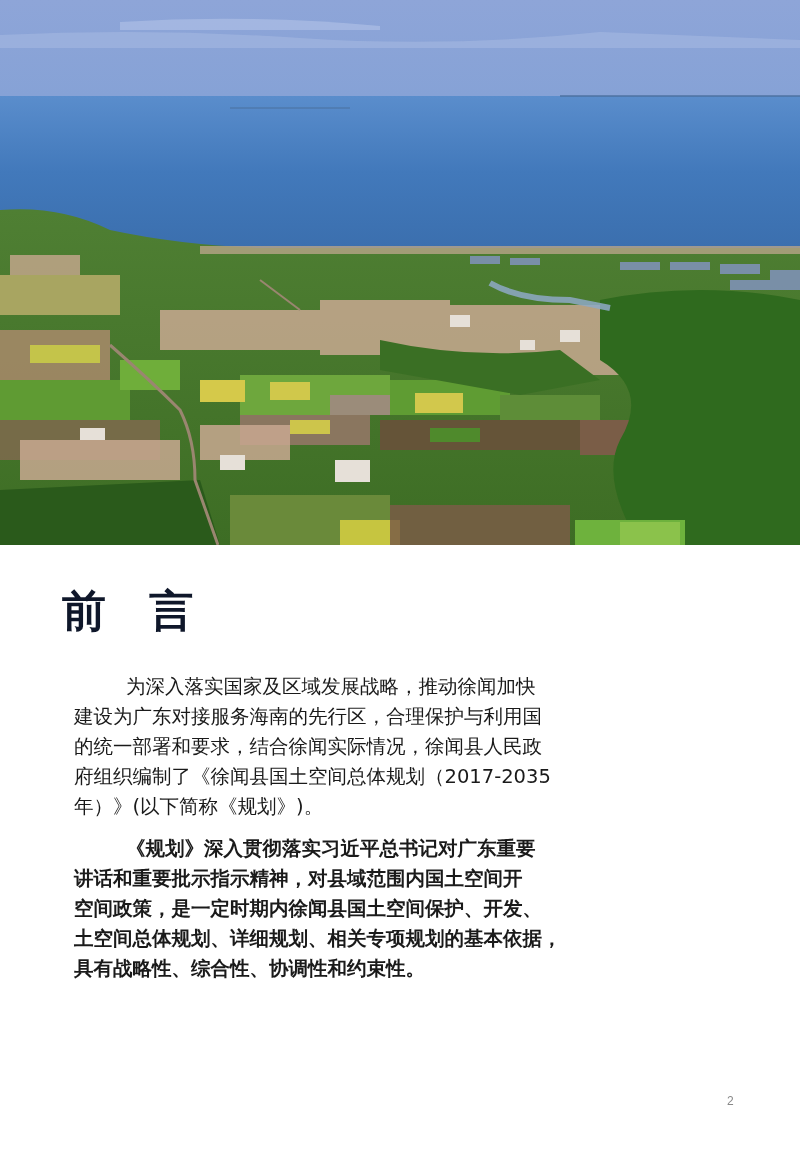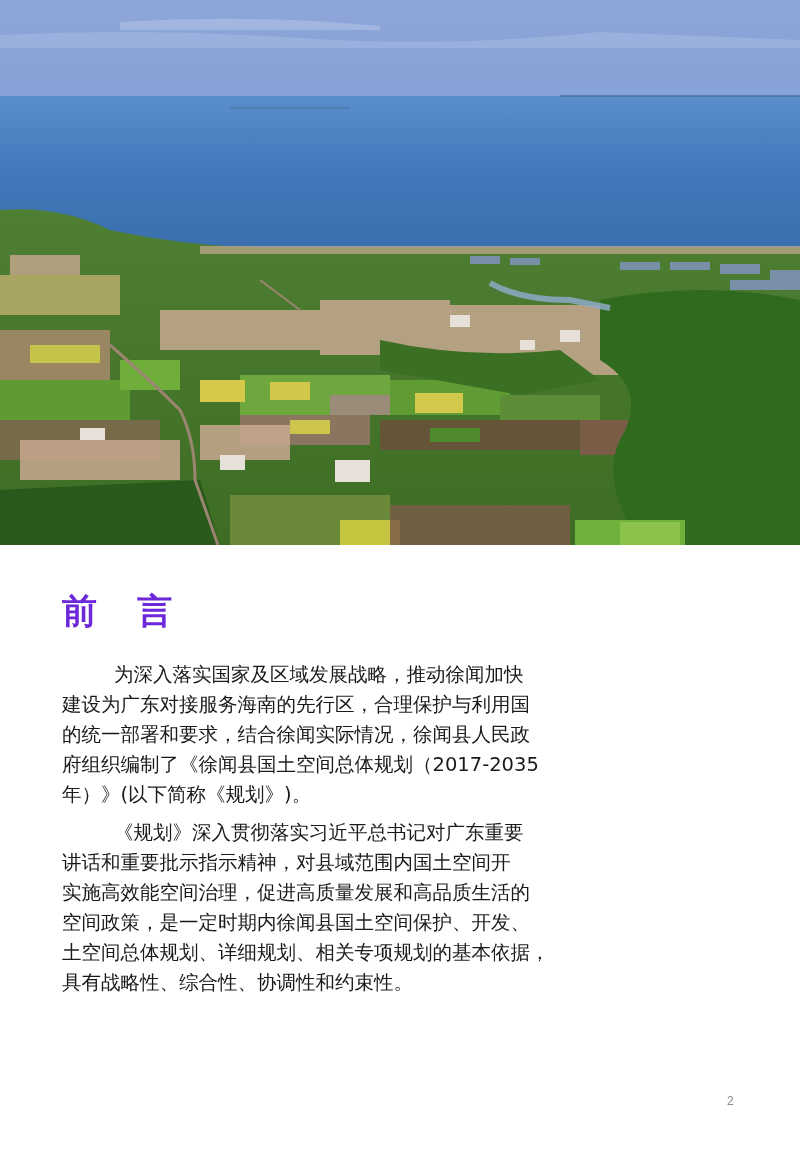"前 言" .title { color: #6d28d9 -> #0f172a; font-size: 35px -> 44px }
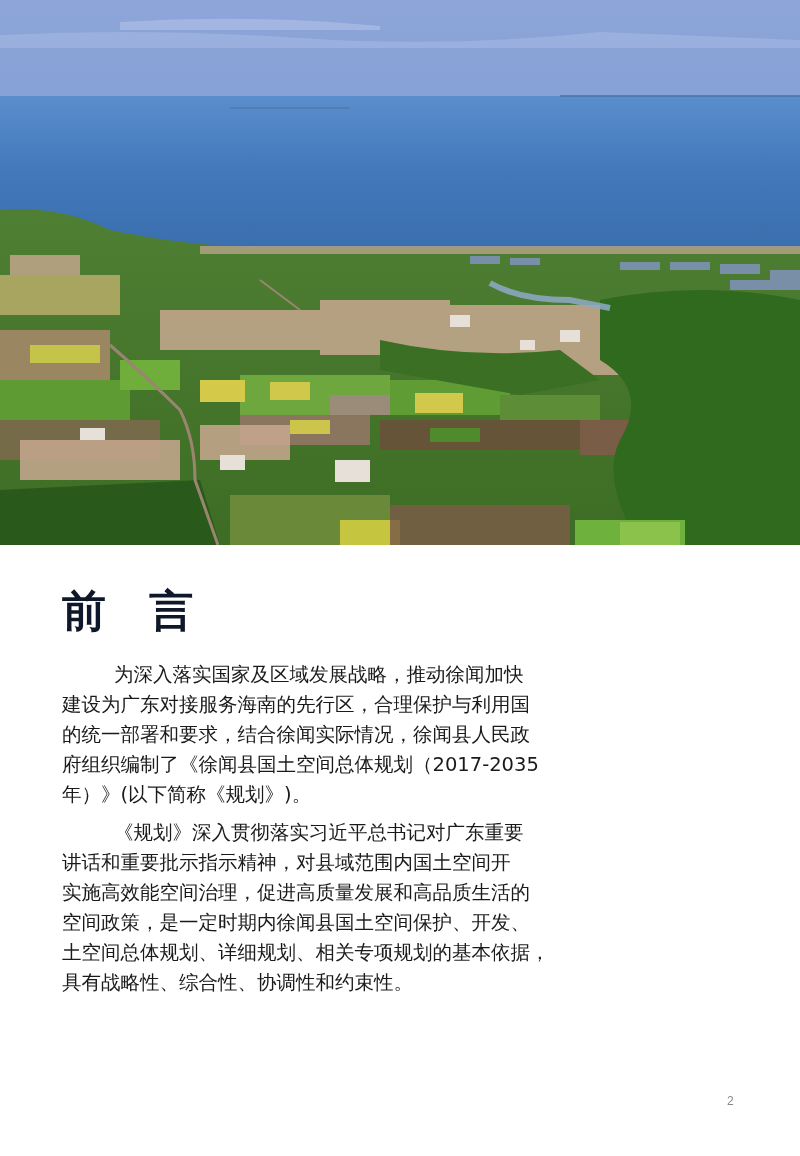"为深入落实国家及区域发展战略，推动徐闻加快" .body-text p { margin: 0 -> 12px }
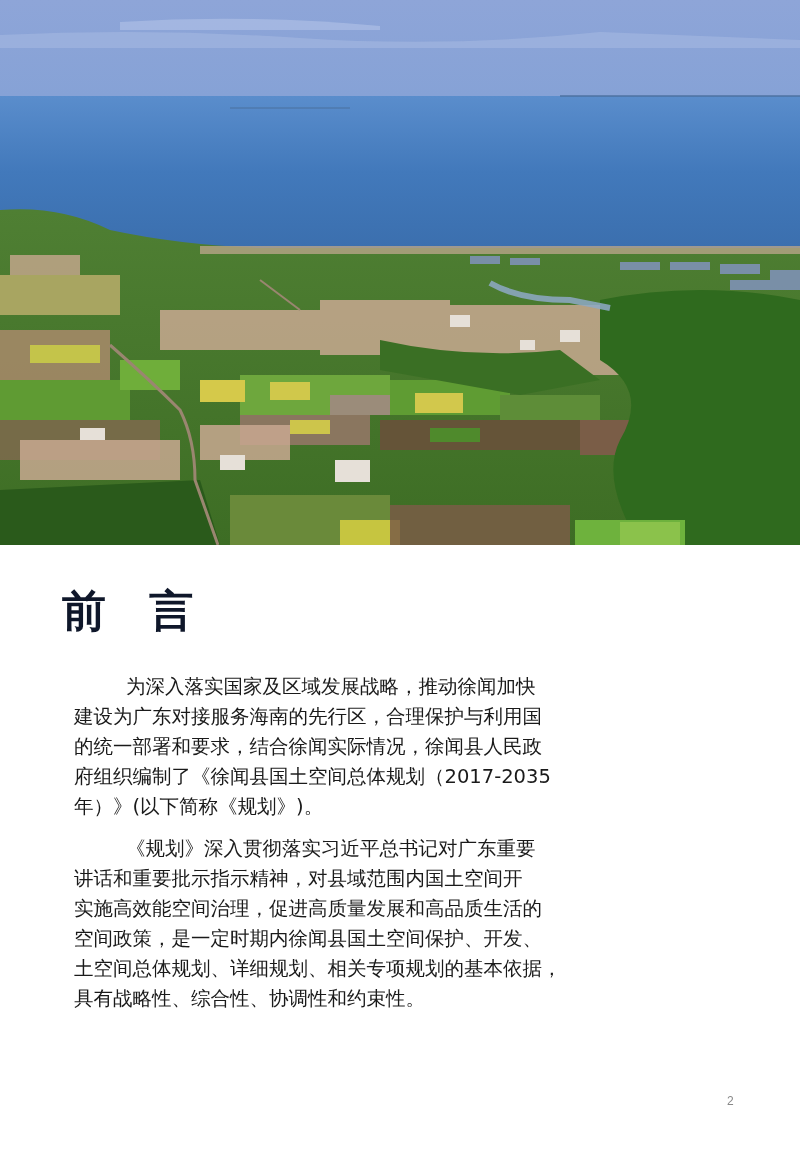"《规划》深入贯彻落实习近平总书记对广东重要" .body-text p + p { font-weight: none -> bold }
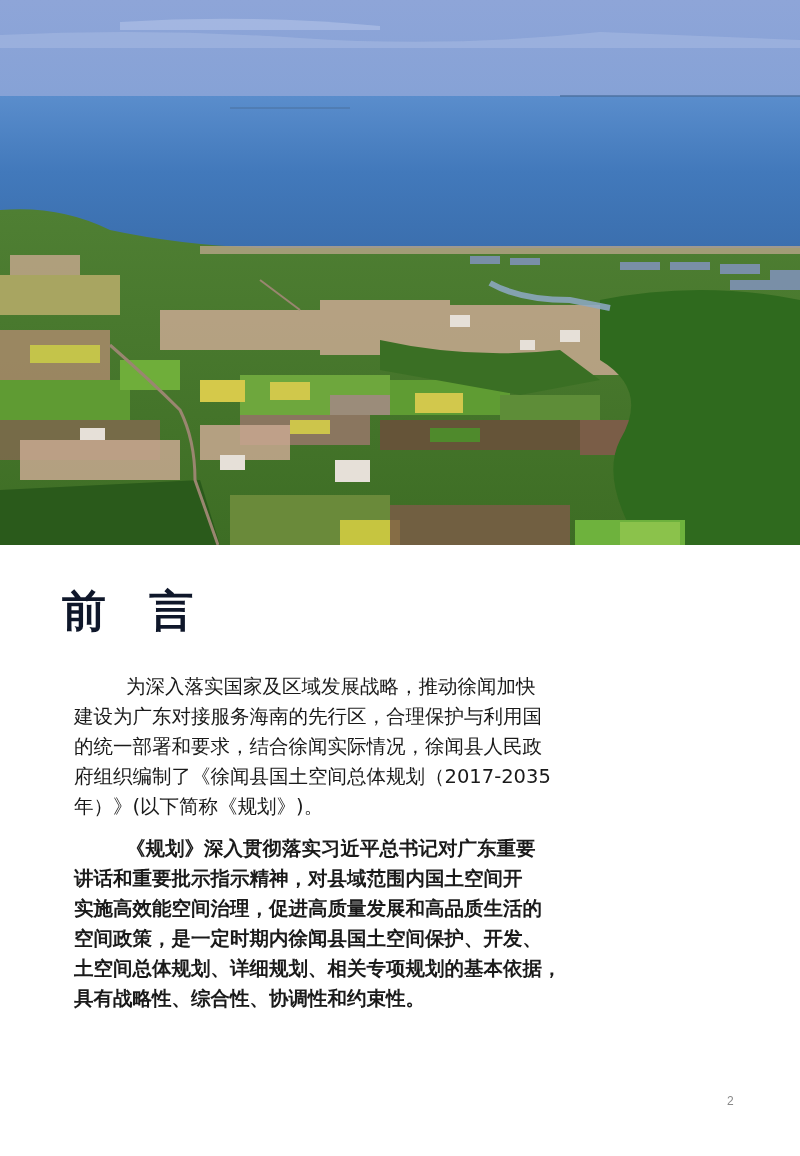"实施高效能空间治理，促进高质量发展和高品质生活的" span.line { html: <span>实施高效能空间治理，促进高质量发展和高品质生活的</span> -> none }
